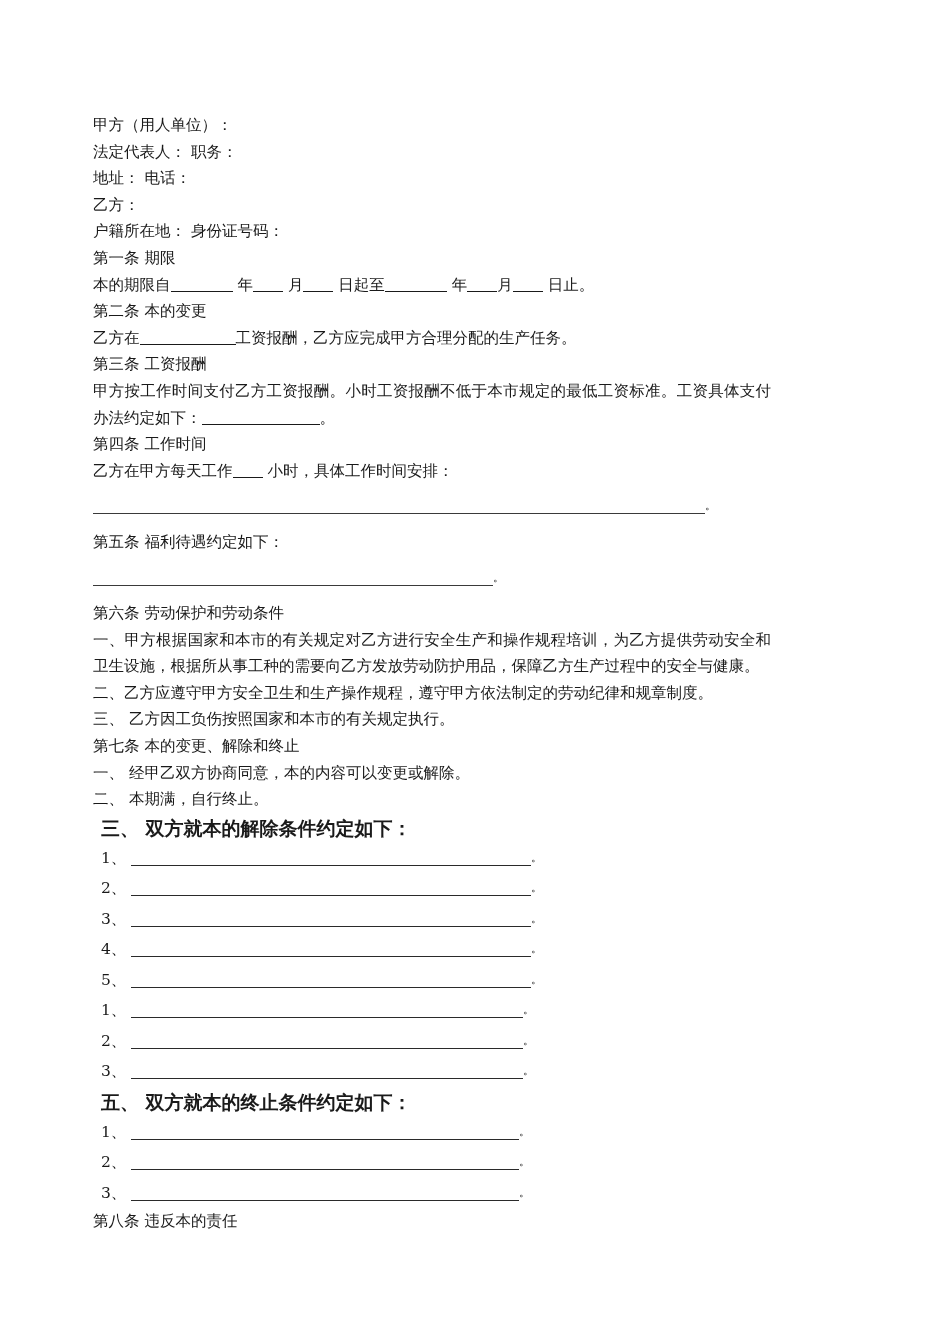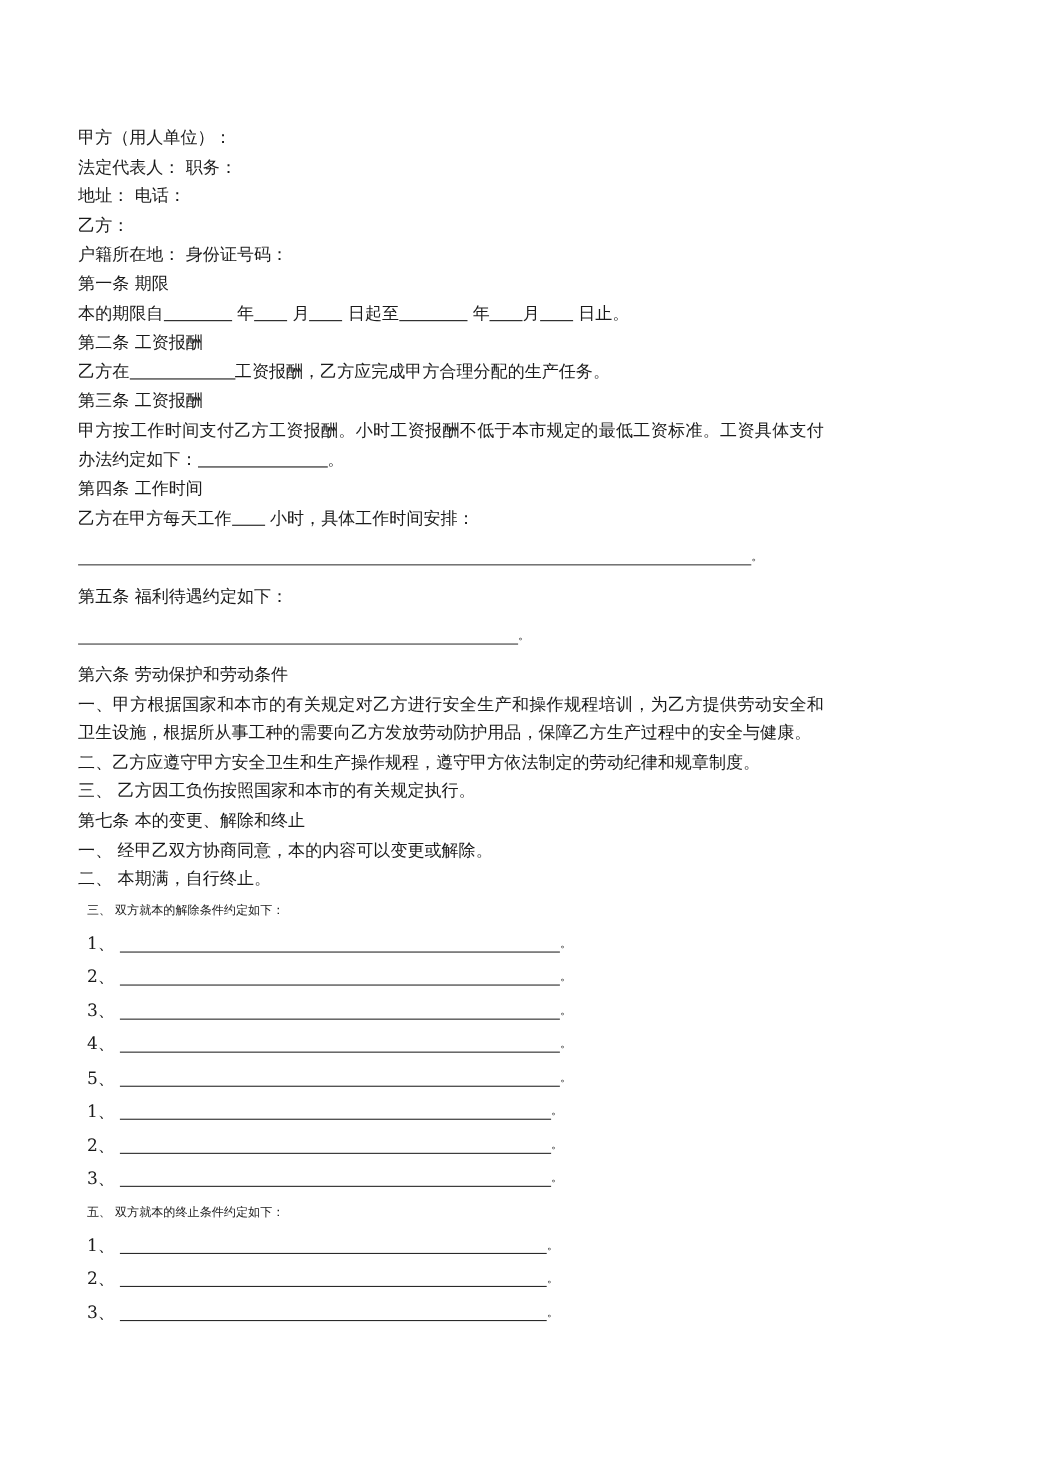"甲方（用人单位）：" .page { padding: 112px 130px 0 71px -> 112px 130px 0 93px }
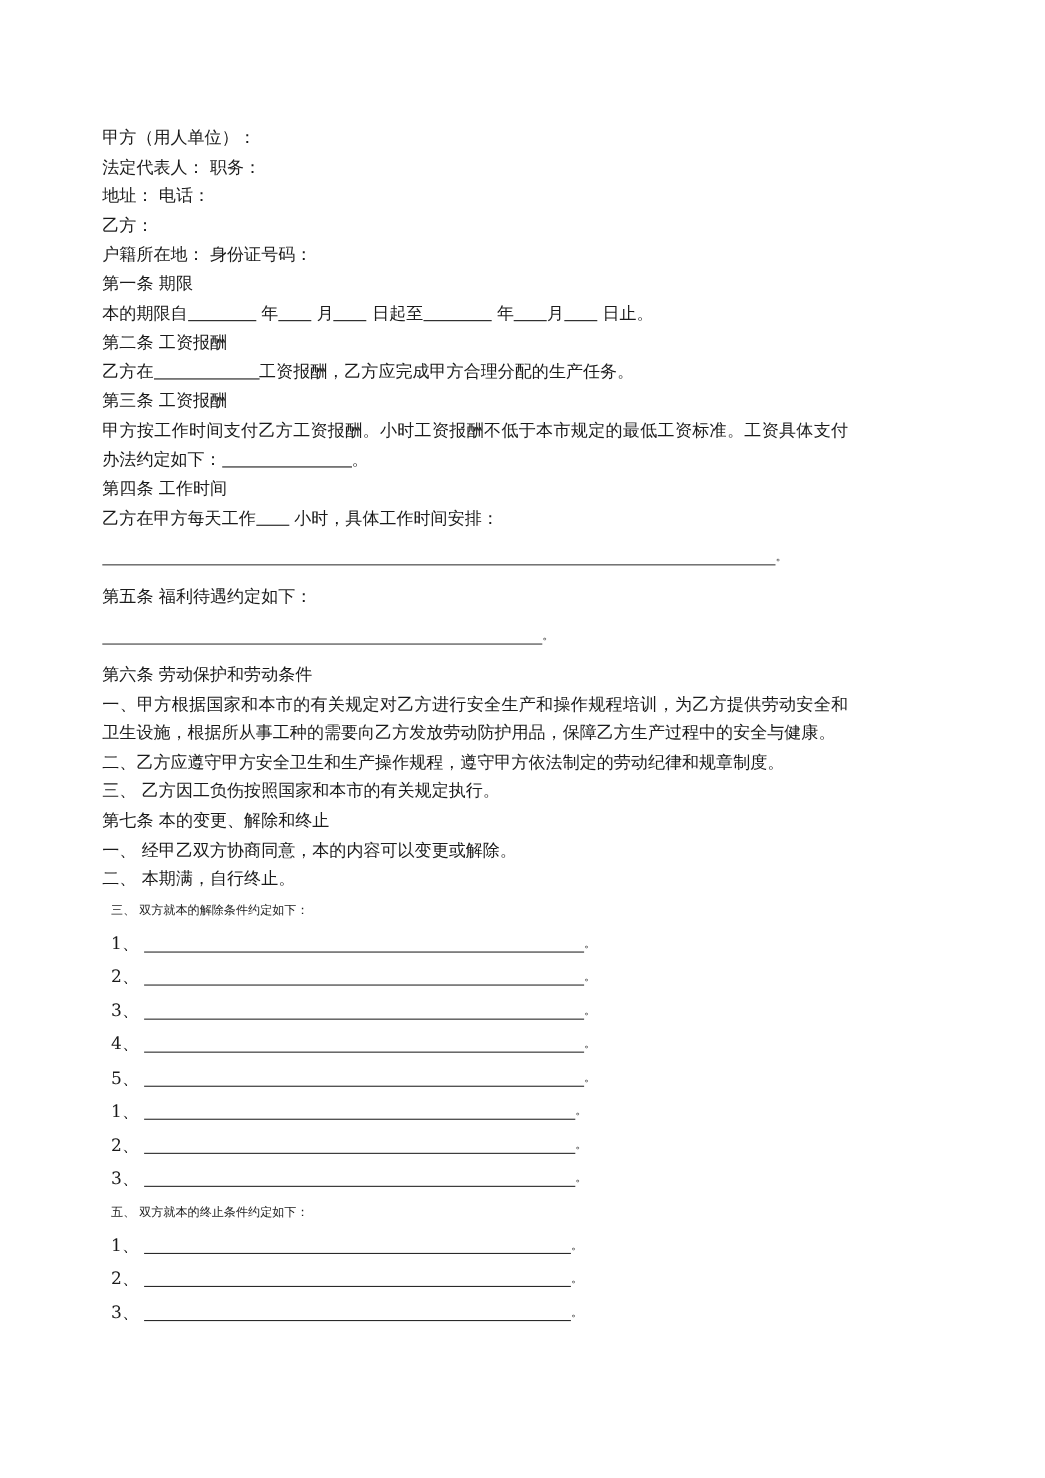"第二条 工资报酬" div.line { text: 工资报酬 -> 本的变更 }
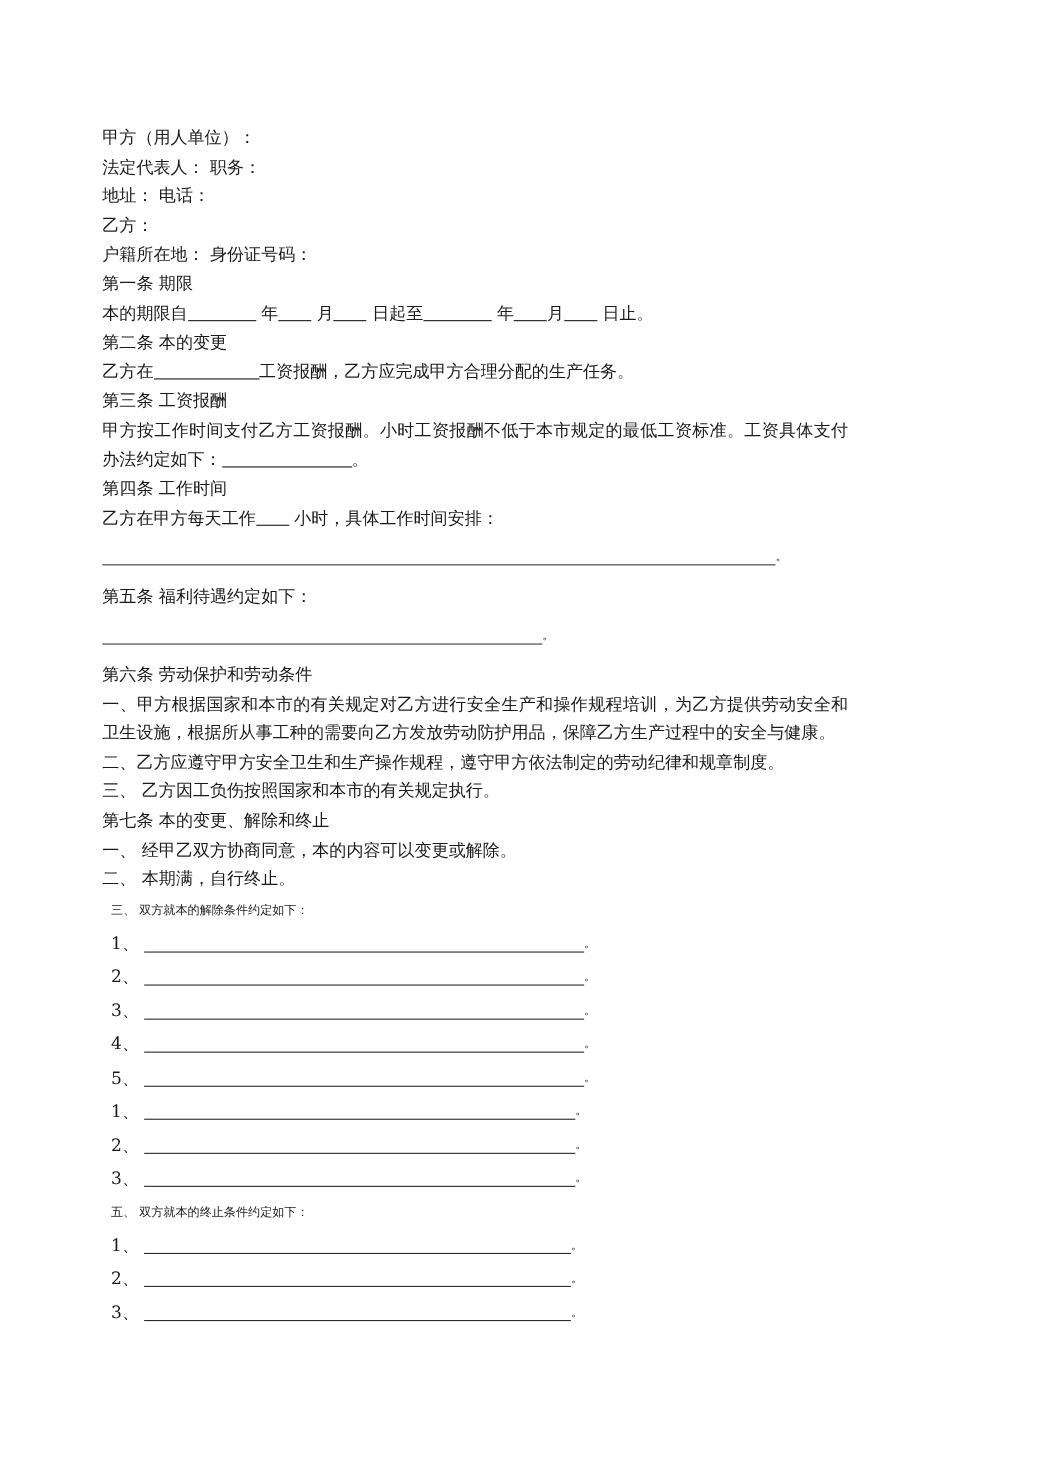"三、 双方就本的解除条件约定如下：" .sub-head { font-size: 11px -> 19px; font-weight: none -> bold }
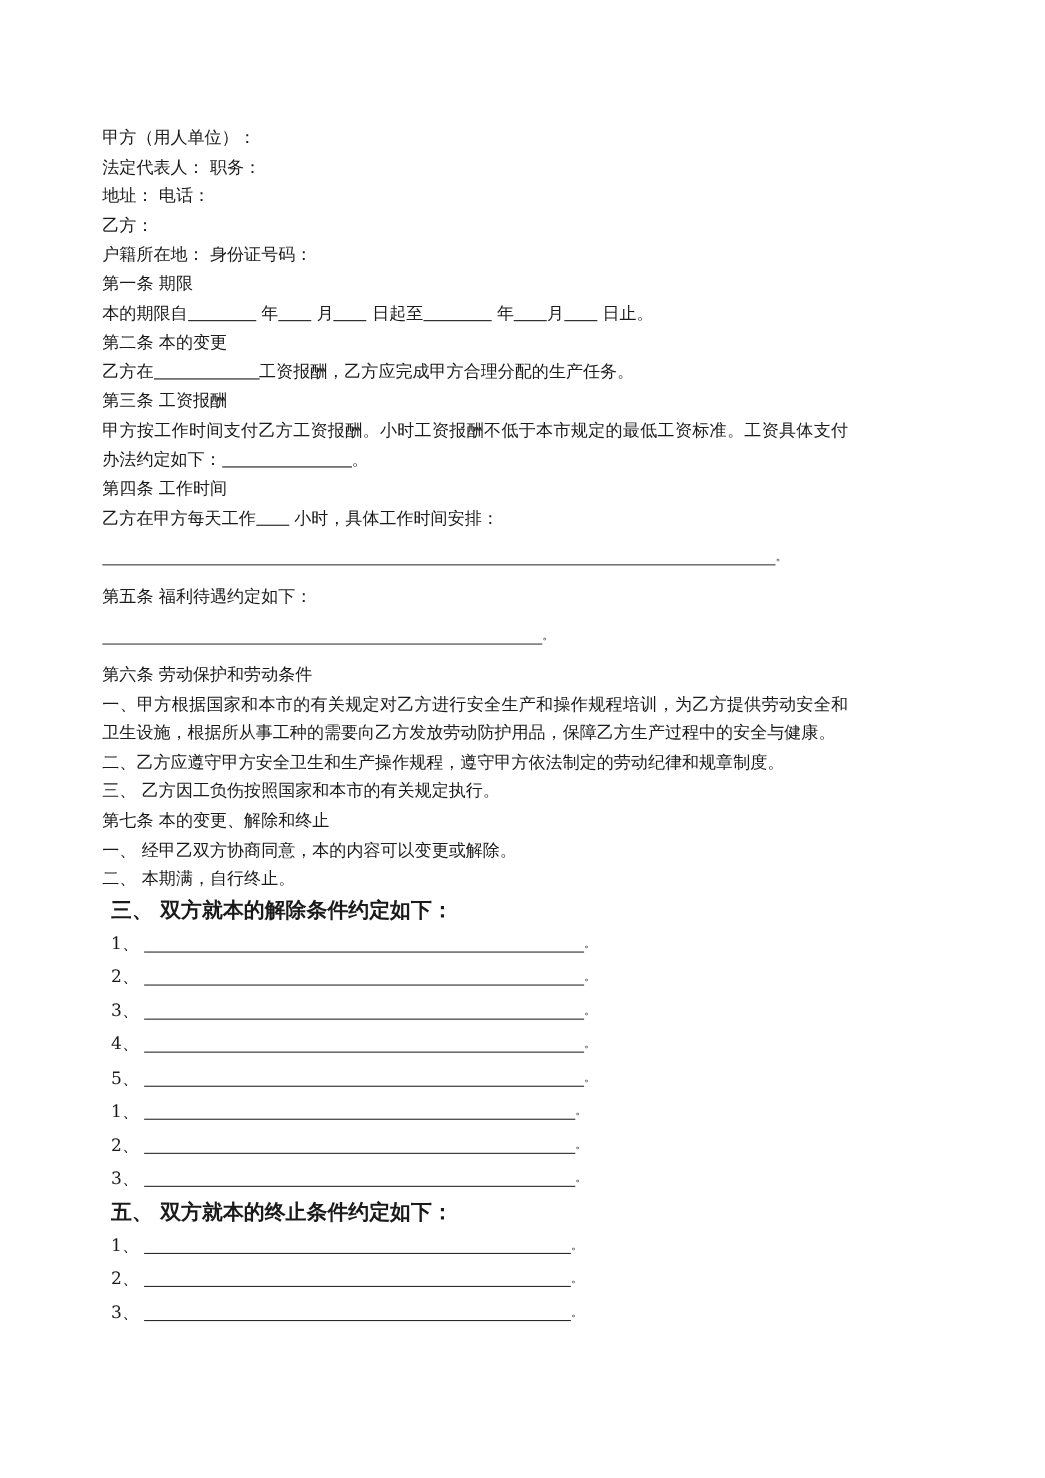"第八条 违反本的责任" div.line { html: none -> <div>第八条 违反本的责任</div> }
